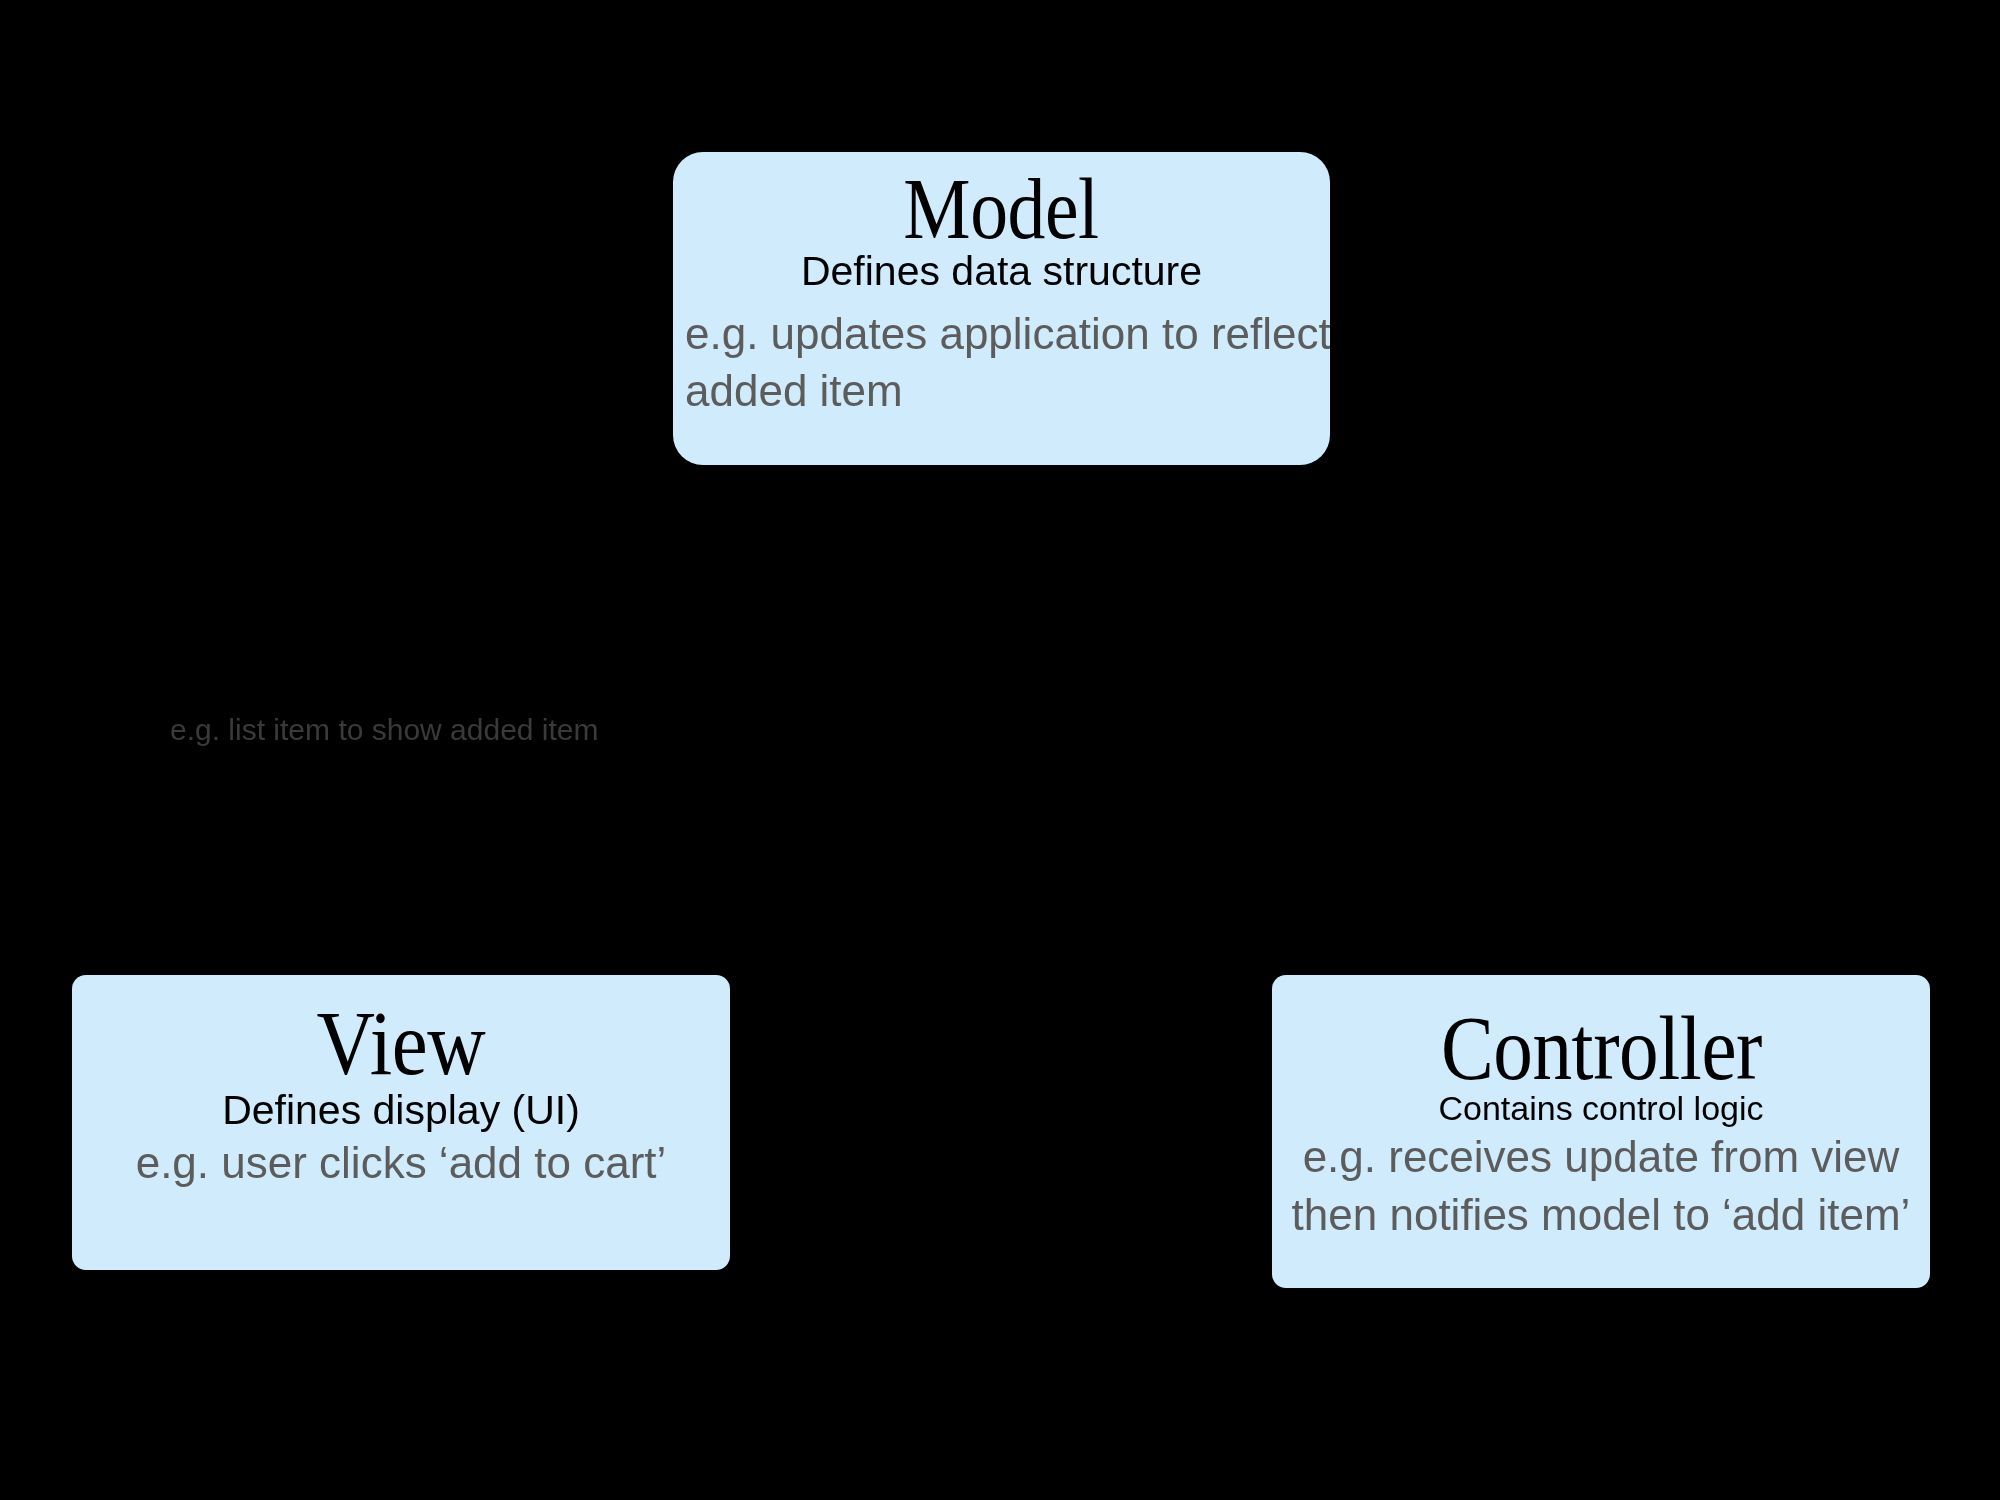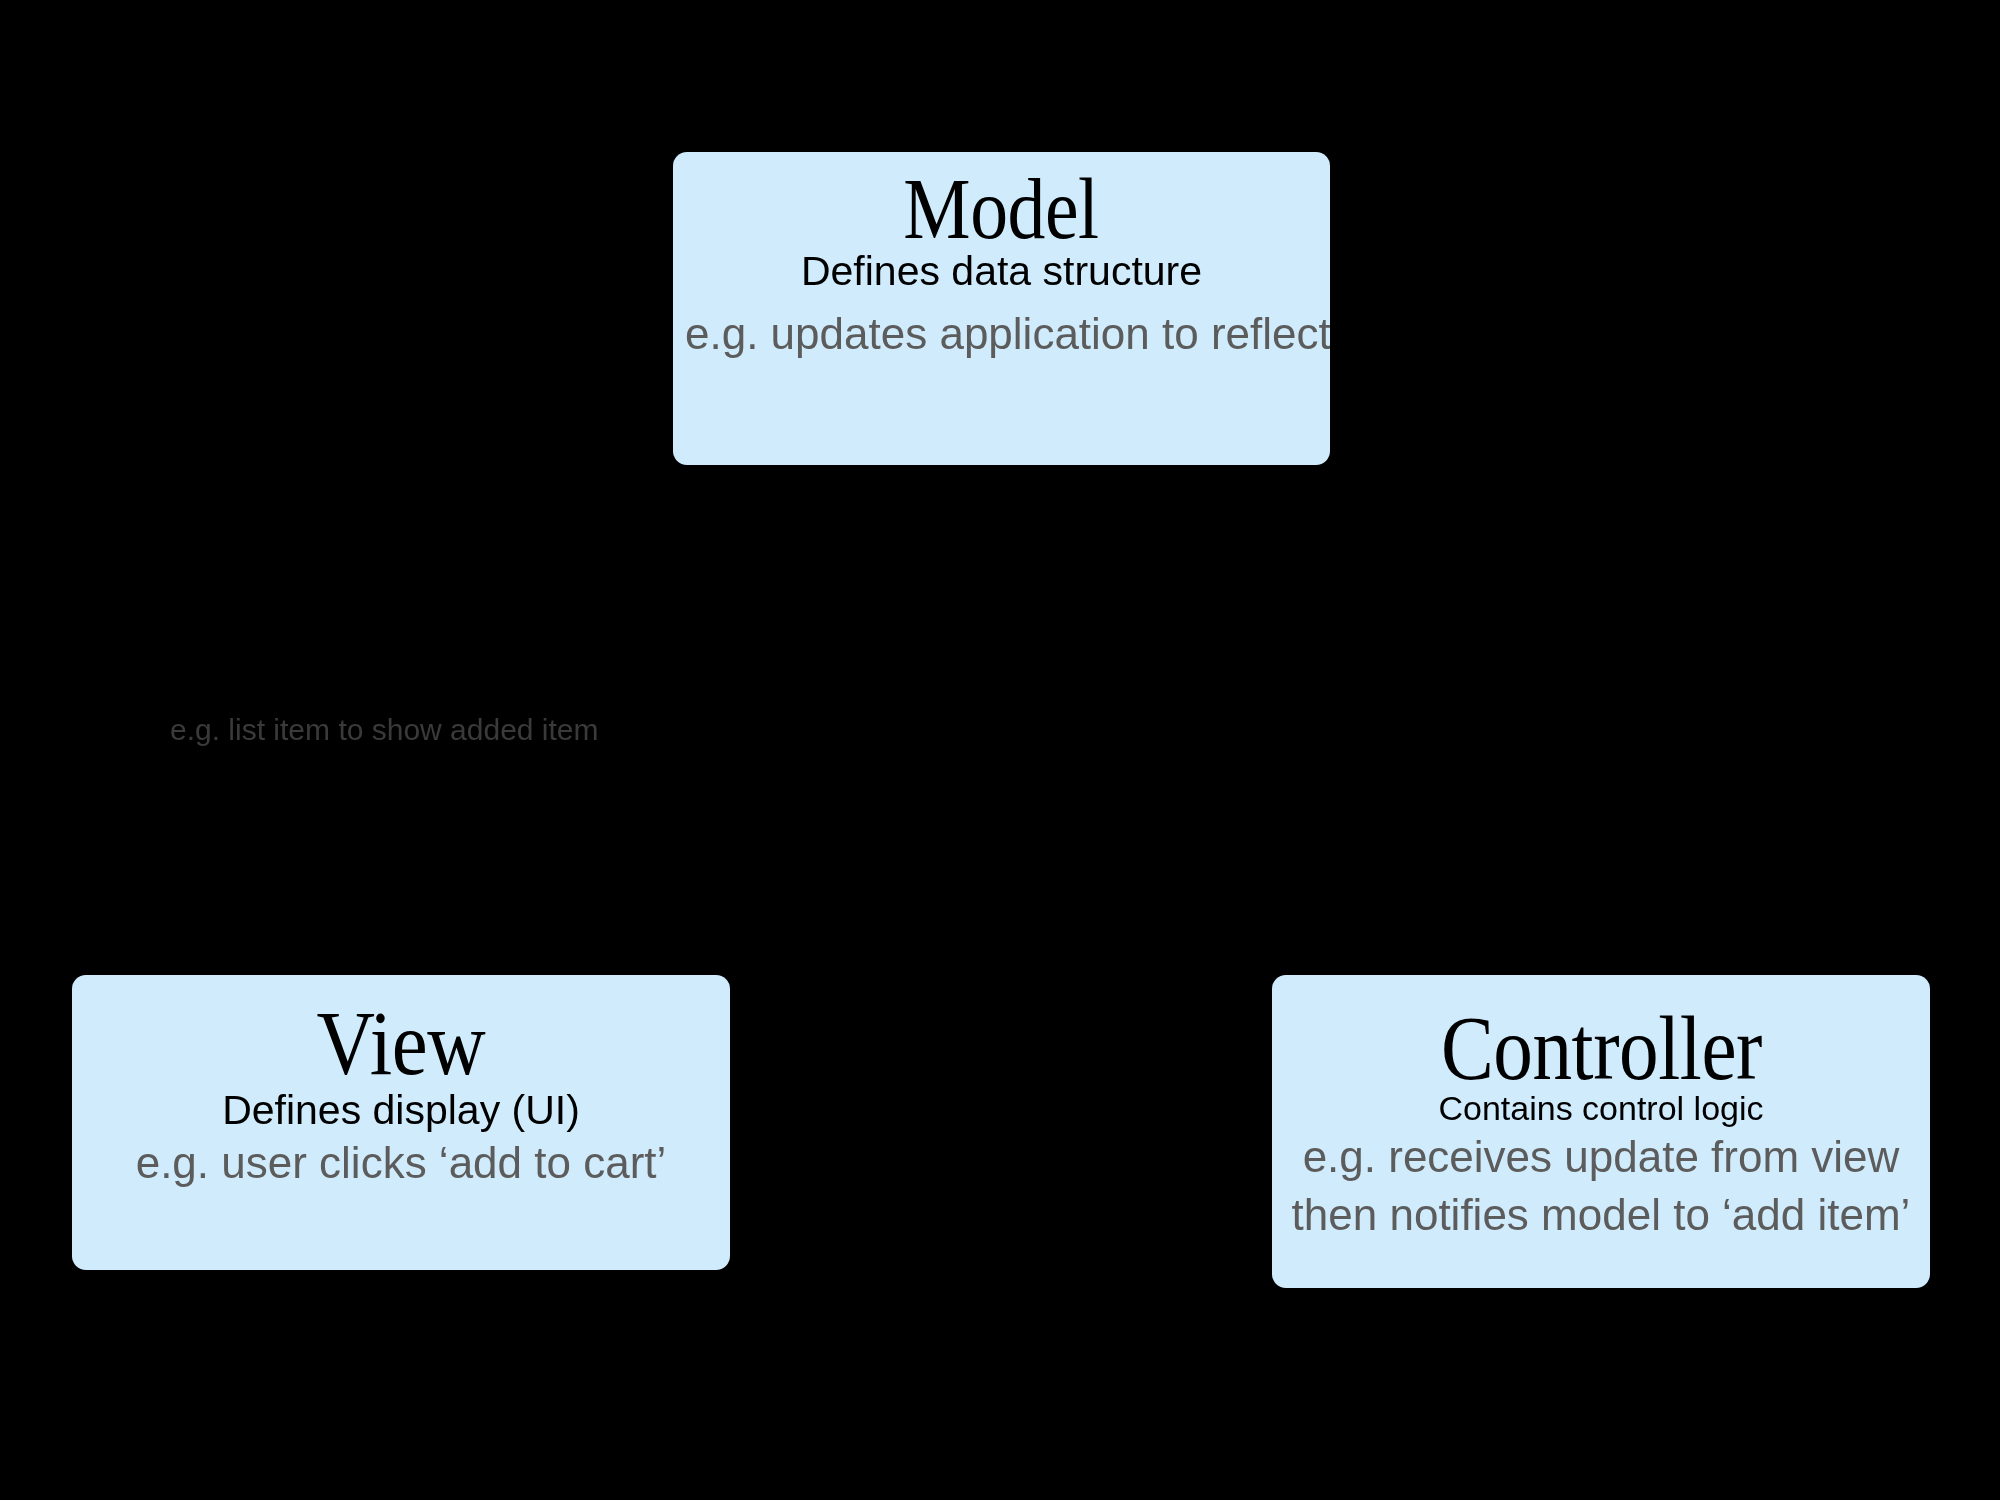"Model" #node-model { border-radius: none -> 30px }
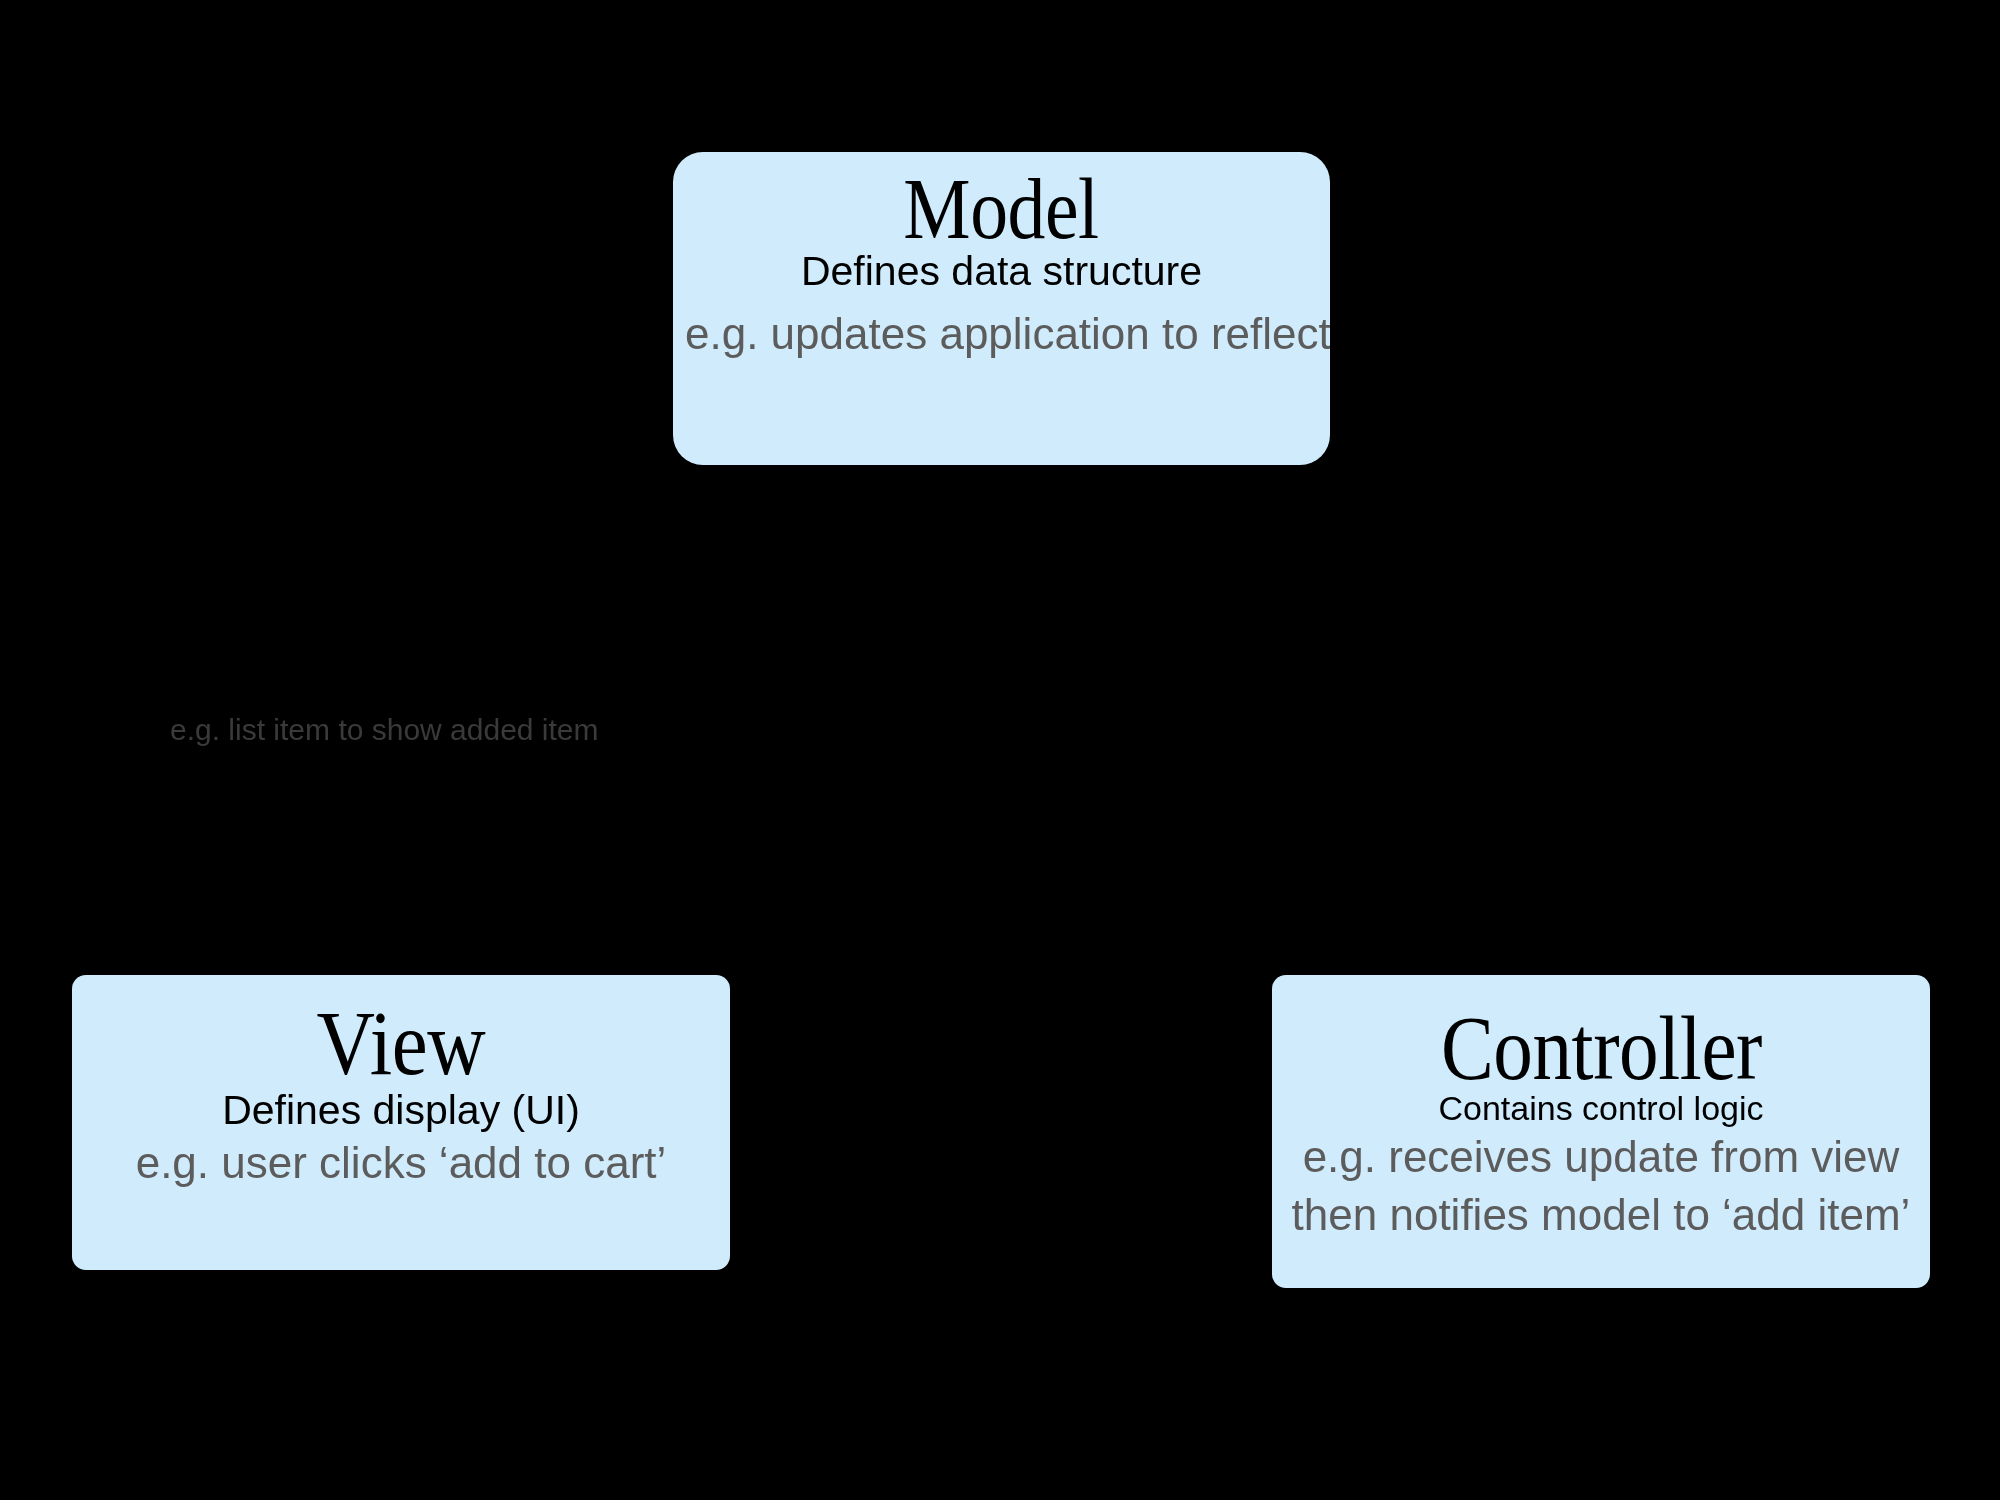"added item" span.eg-line { html: none -> <span>added item</span> }
